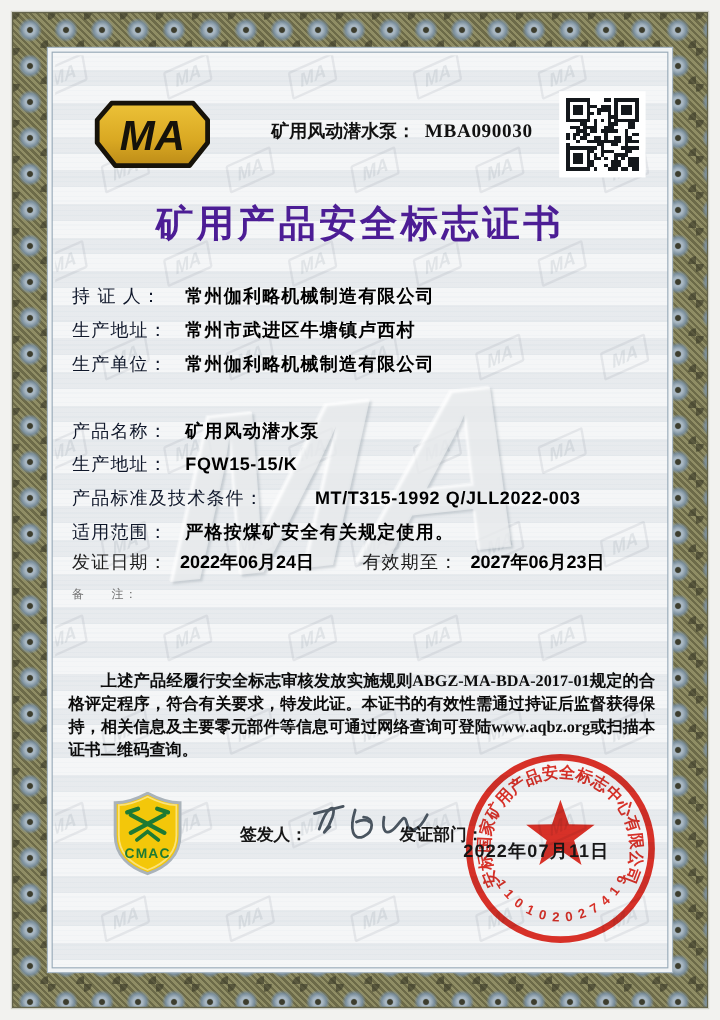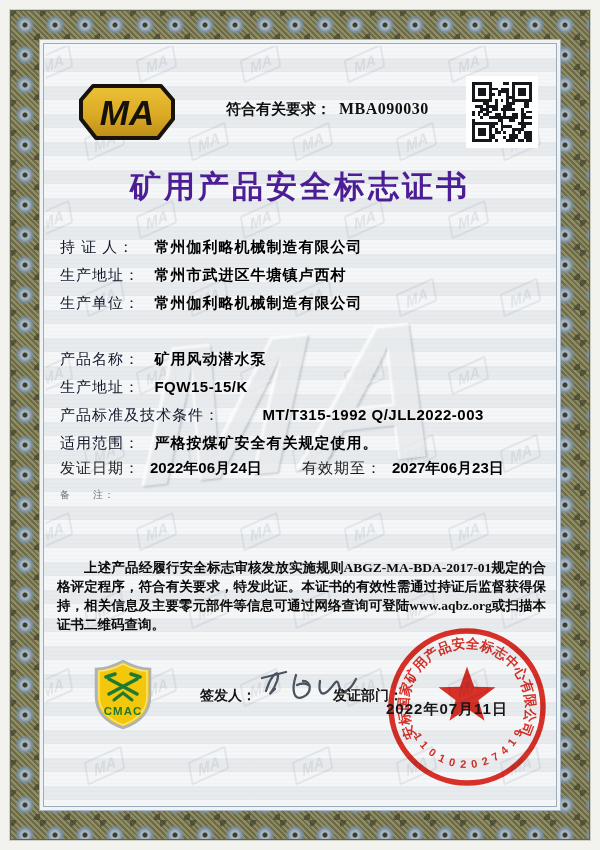"符合有关要求：" span { text: 符合有关要求 -> 矿用风动潜水泵 }
